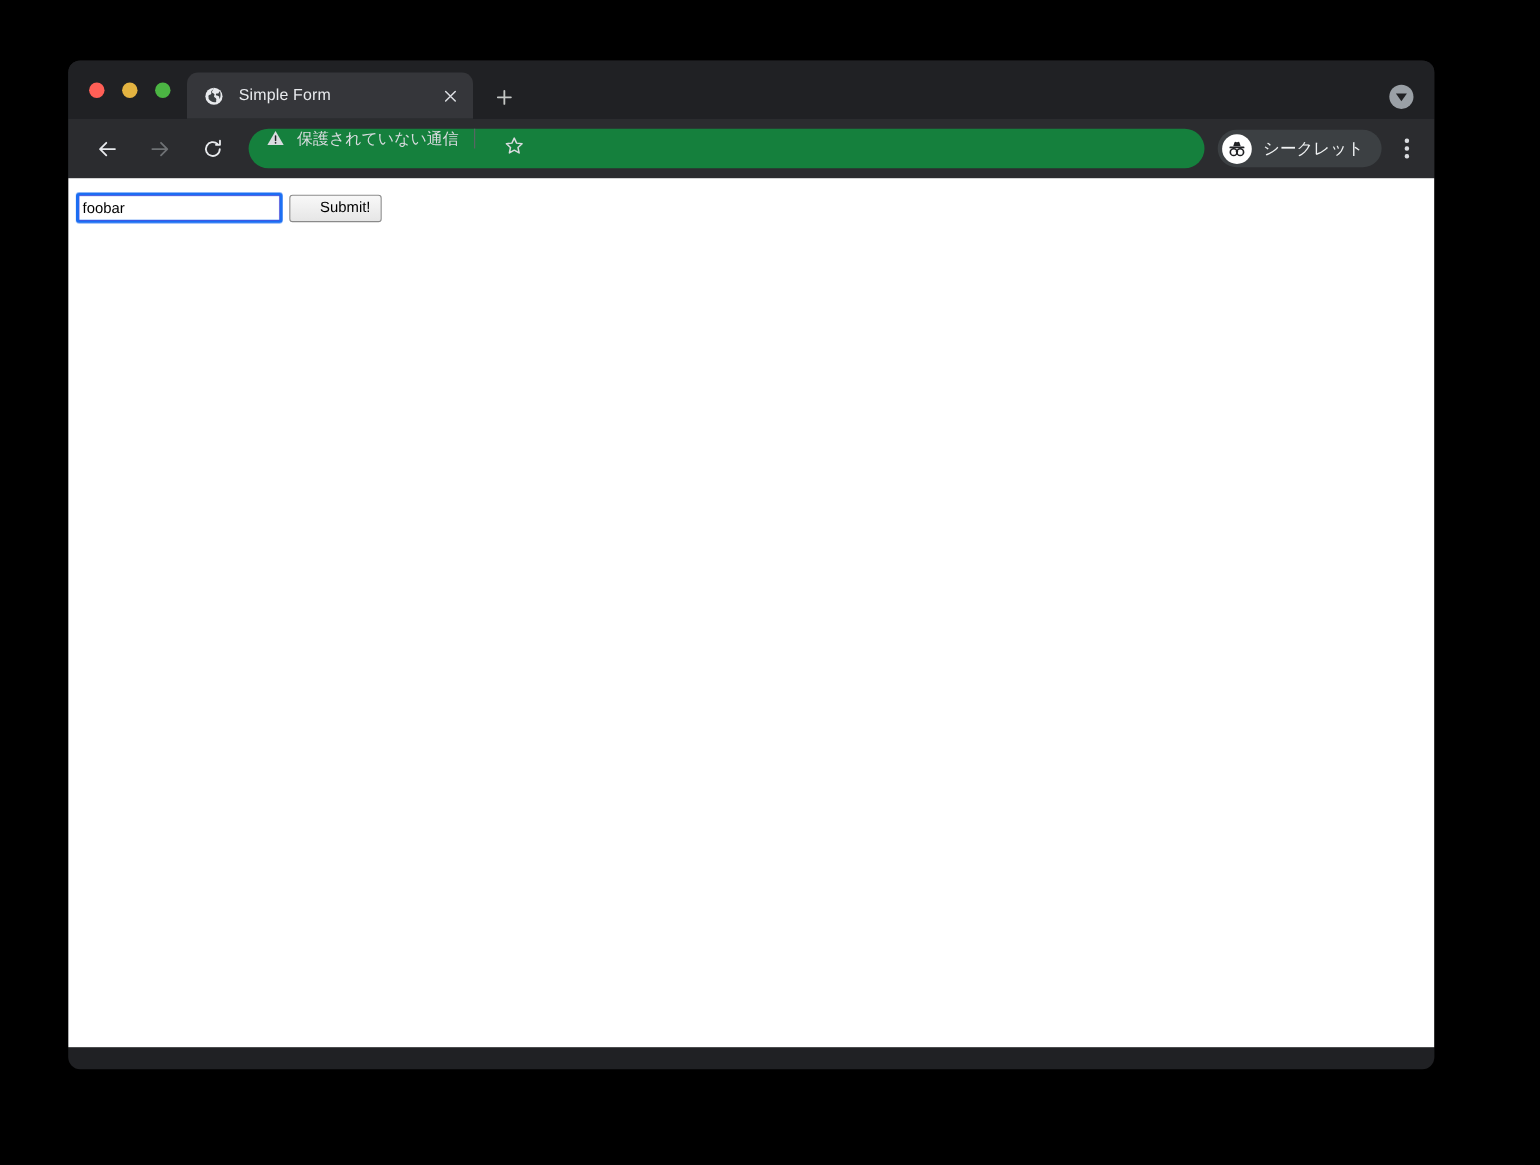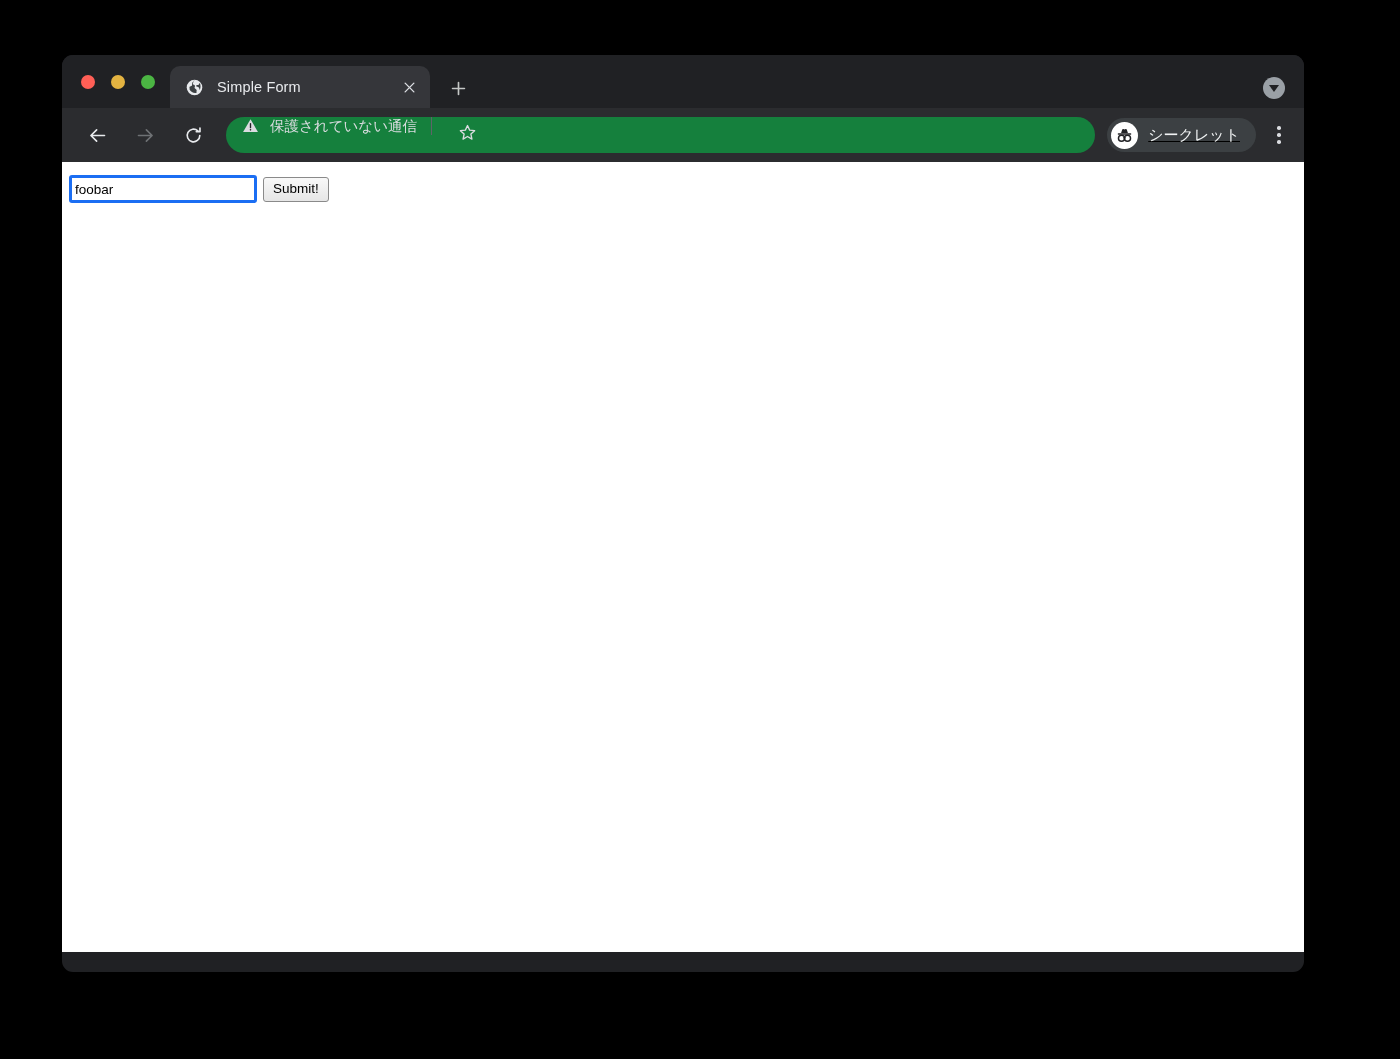"シークレット" .incognito-pill { text-decoration: underline -> none }
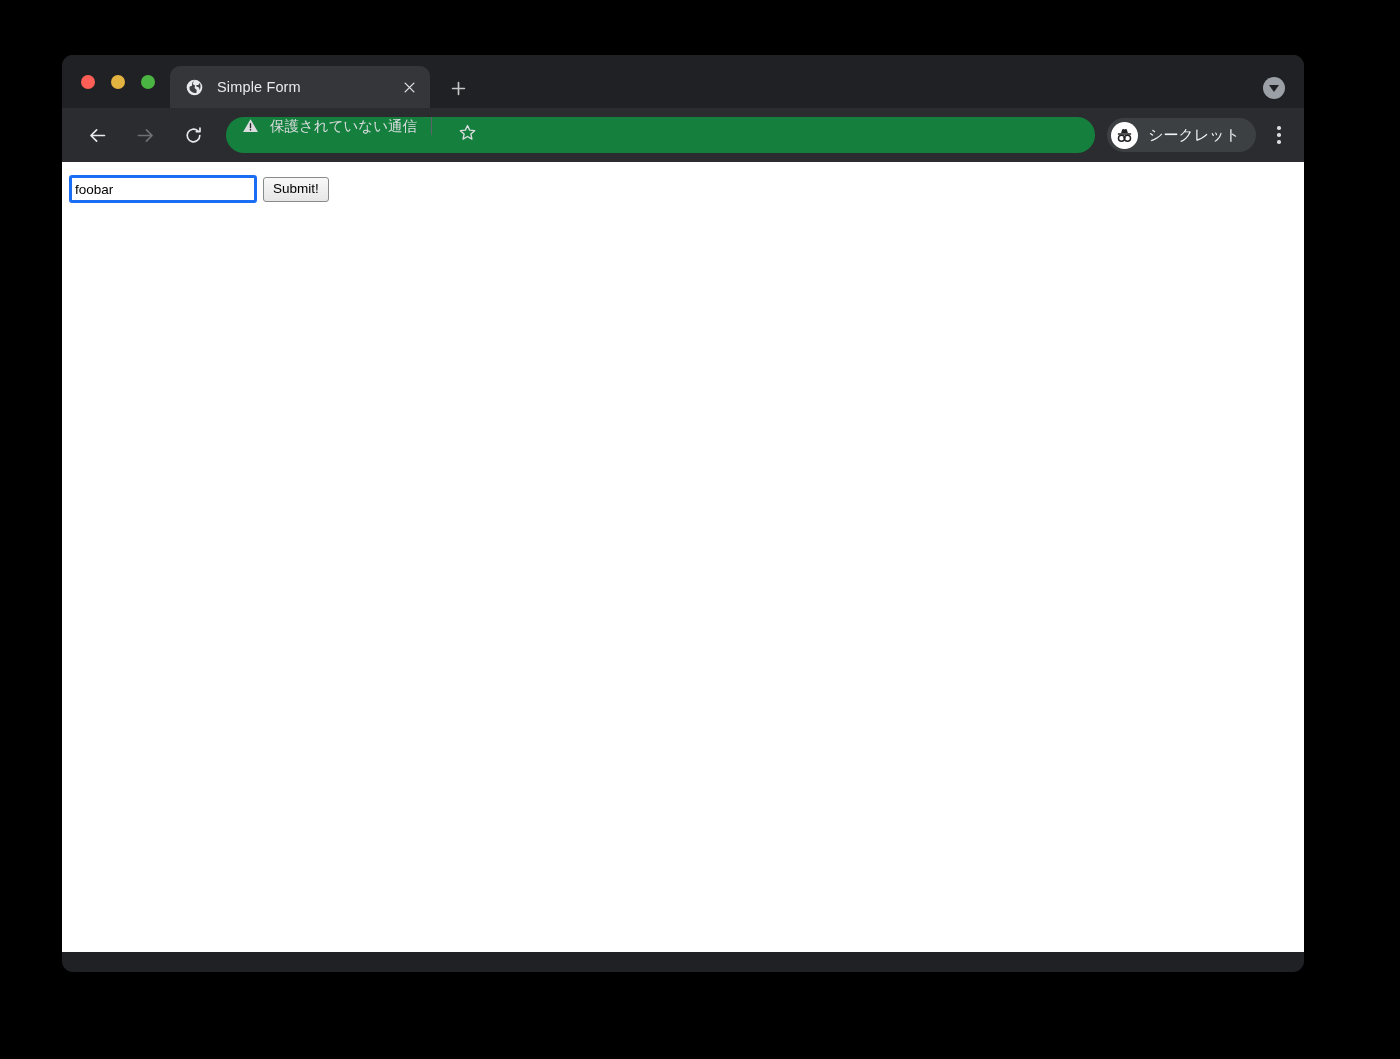"Submit!" .submit-button { padding: 3px 9px 4px 9px -> 3px 9px 4px 27px }
